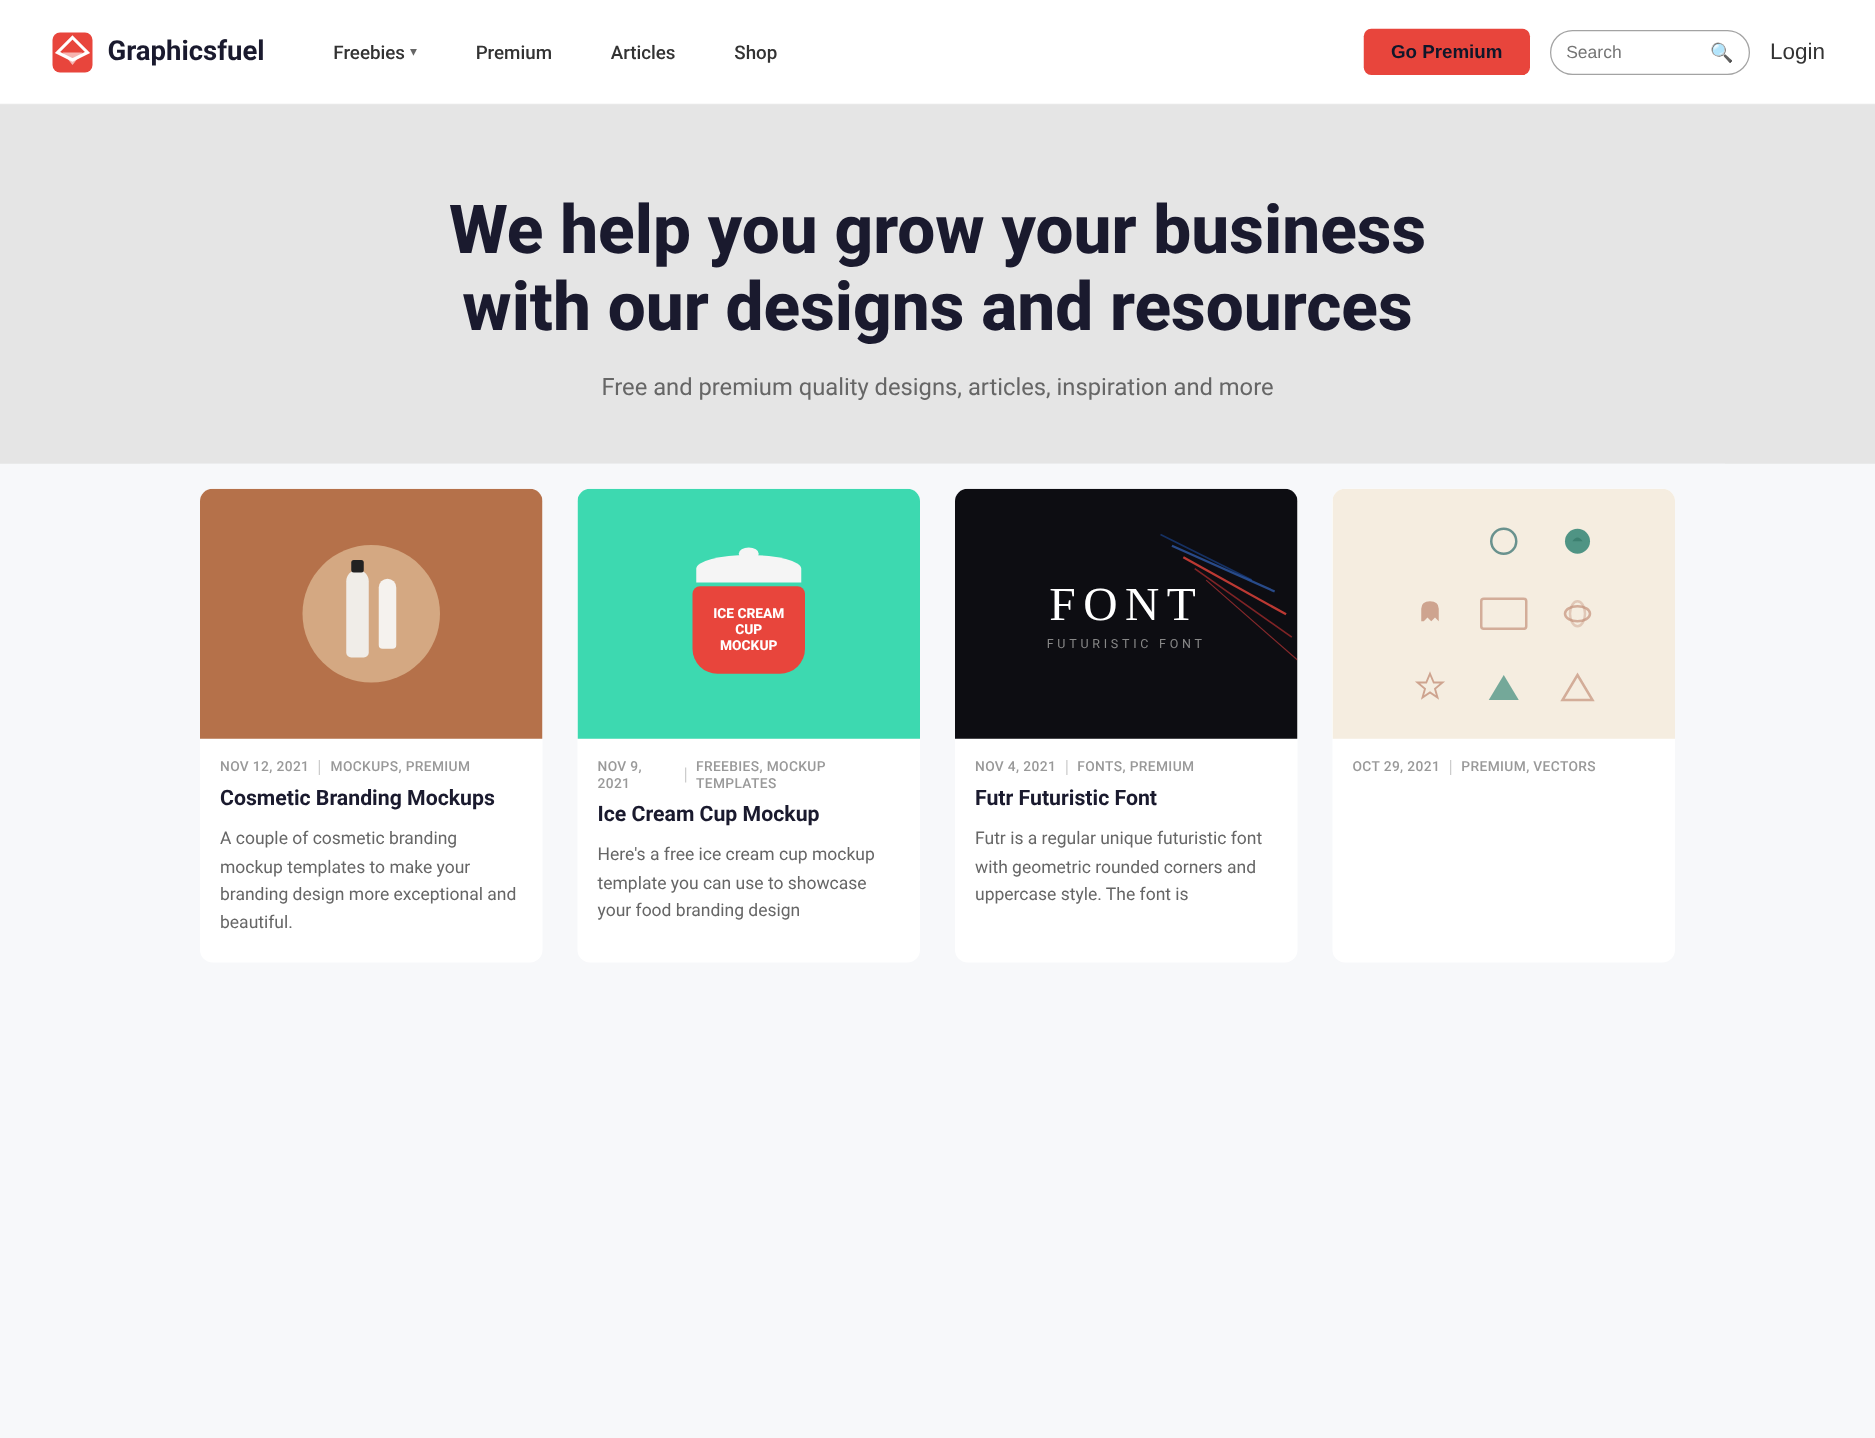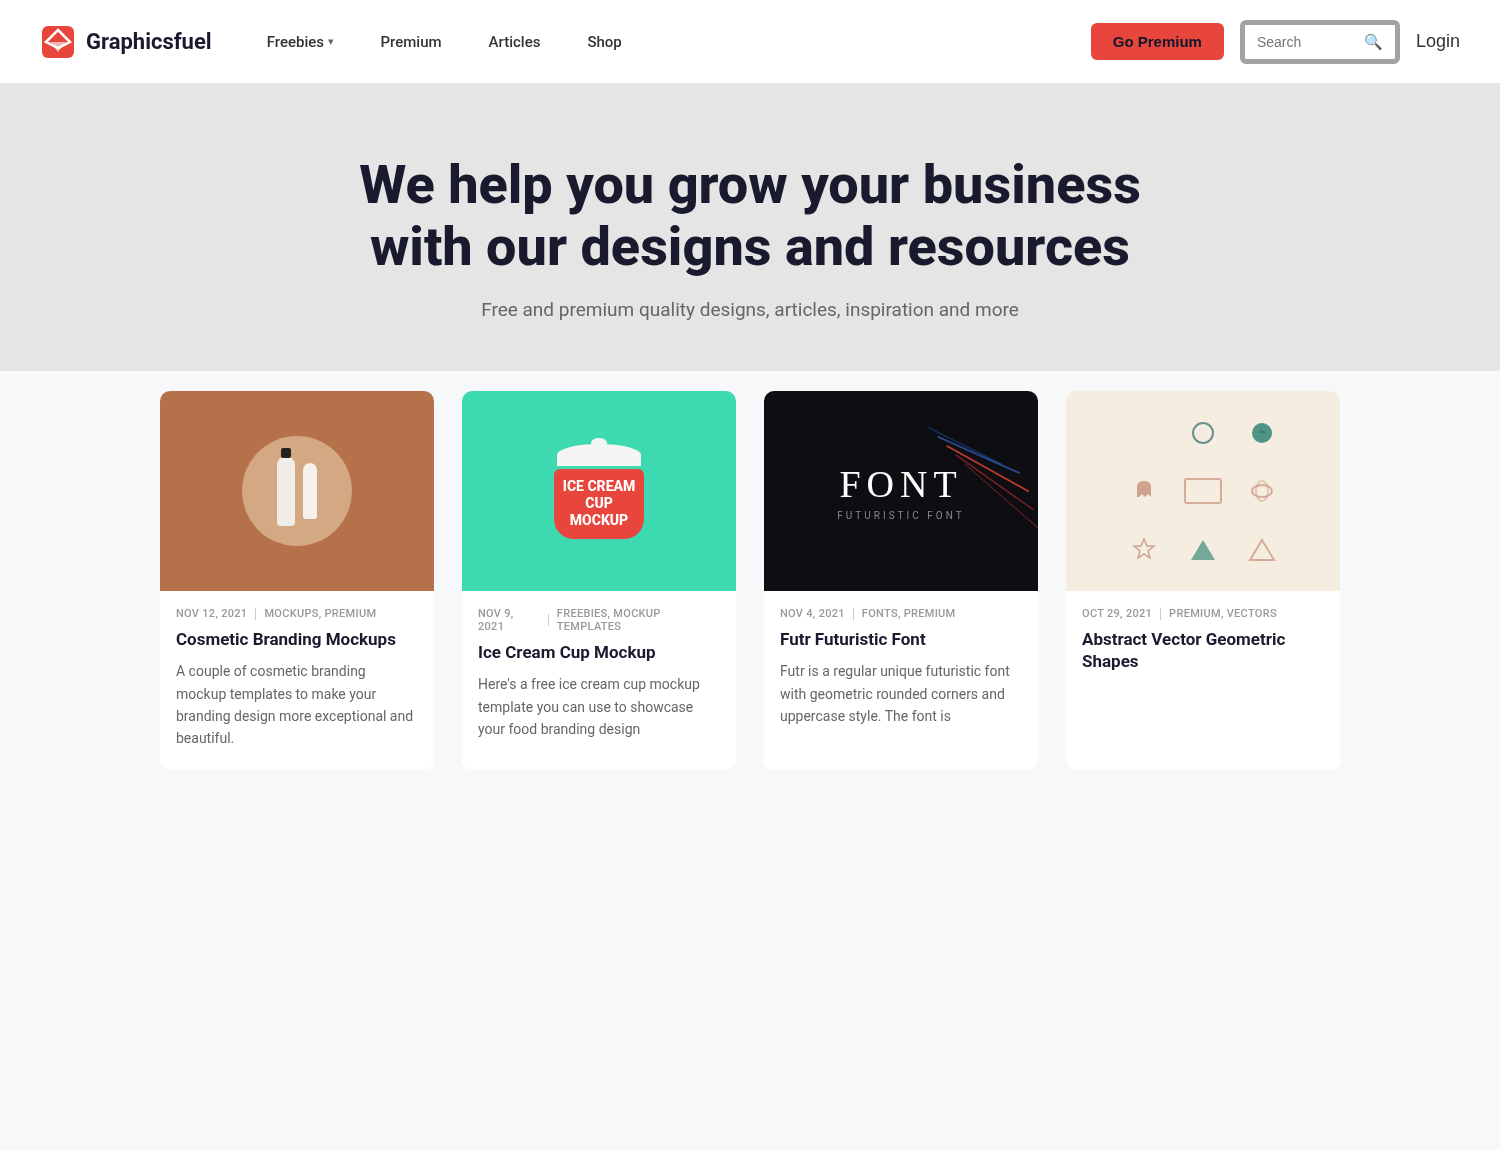"Search" .search-box { align-items: center -> flex-start; border: 5px solid #a3a3a3 -> 1px solid #a3a3a3; border-radius: 6px -> 18px }
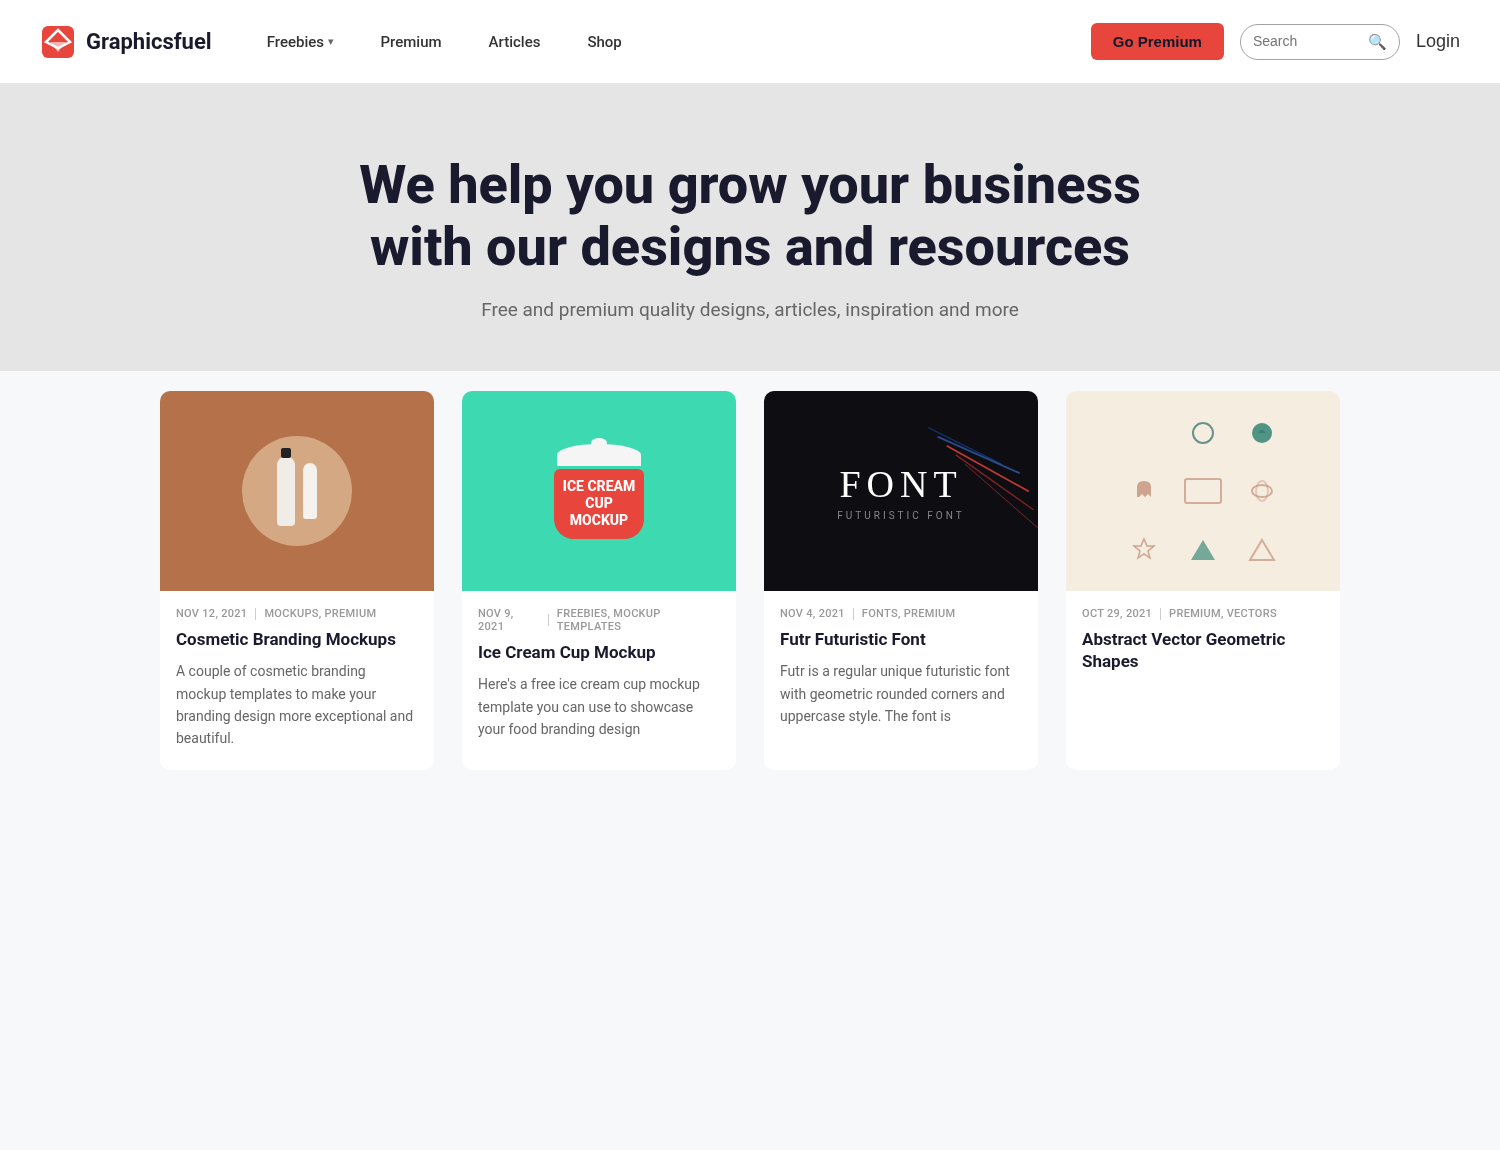"ICE CREAM" .cup-text { font-size: 14px -> 11px }
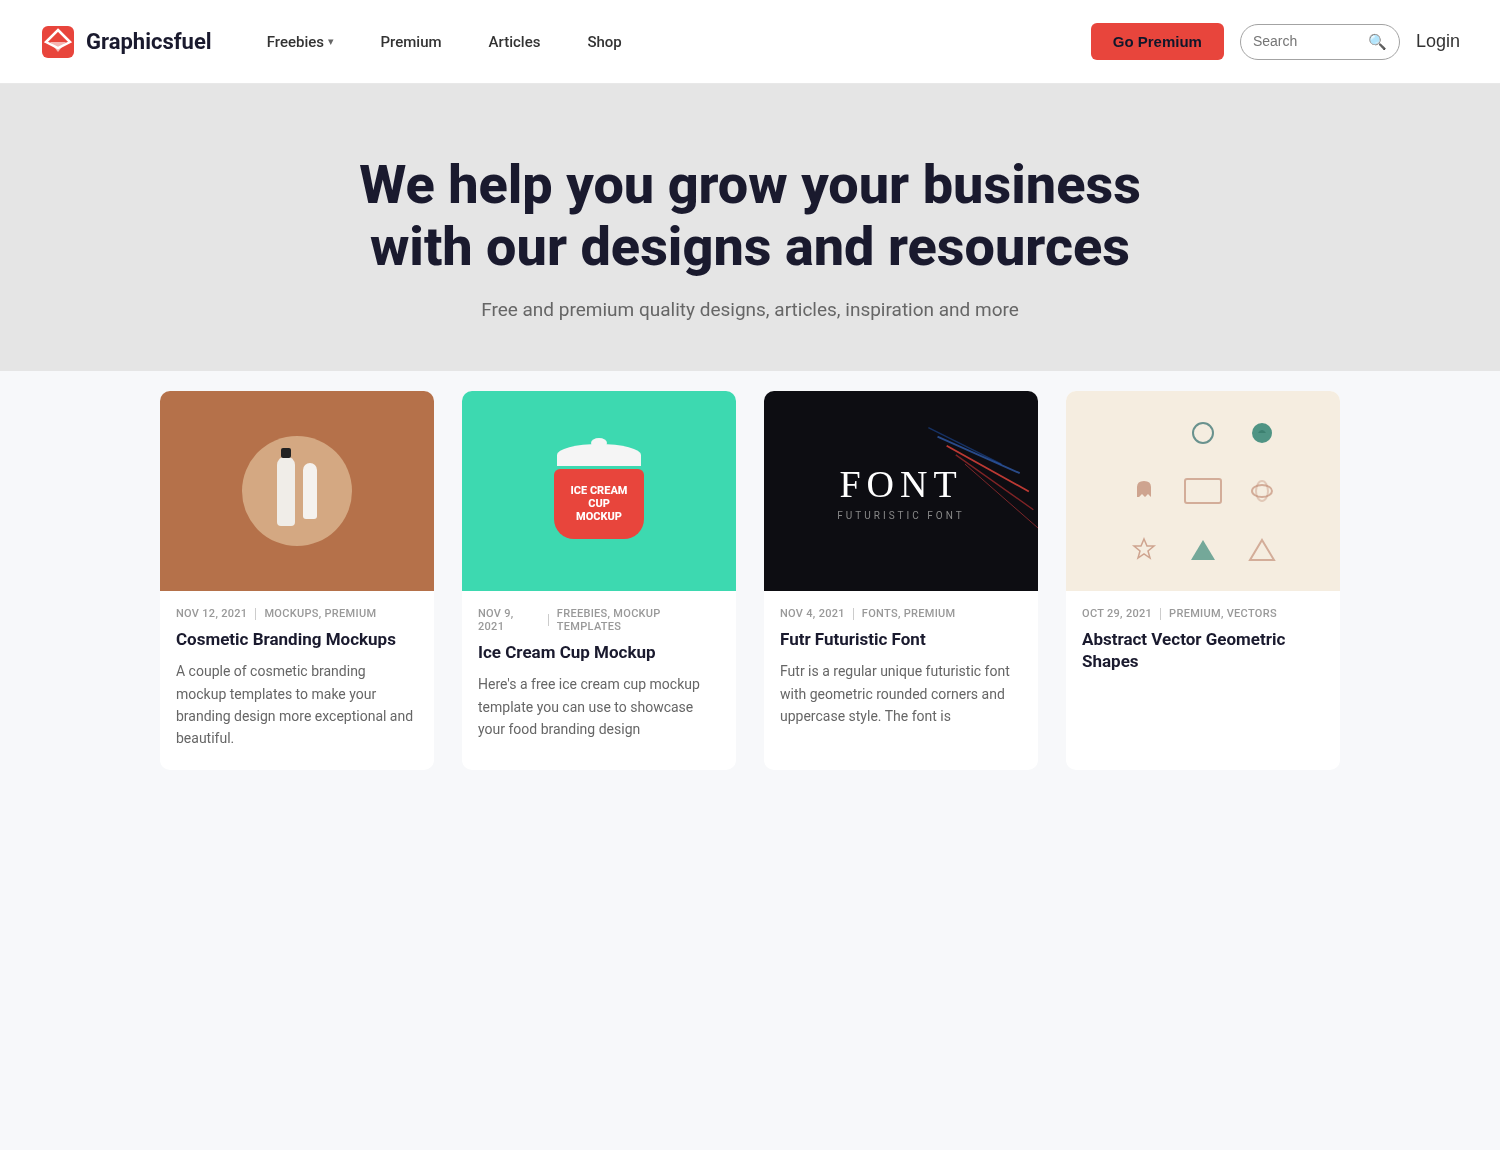"Abstract Vector Geometric Shapes" h3.card-title { html: <h3> <a>Abstract Vector Geometric Shapes</a> </h3> -> none }
